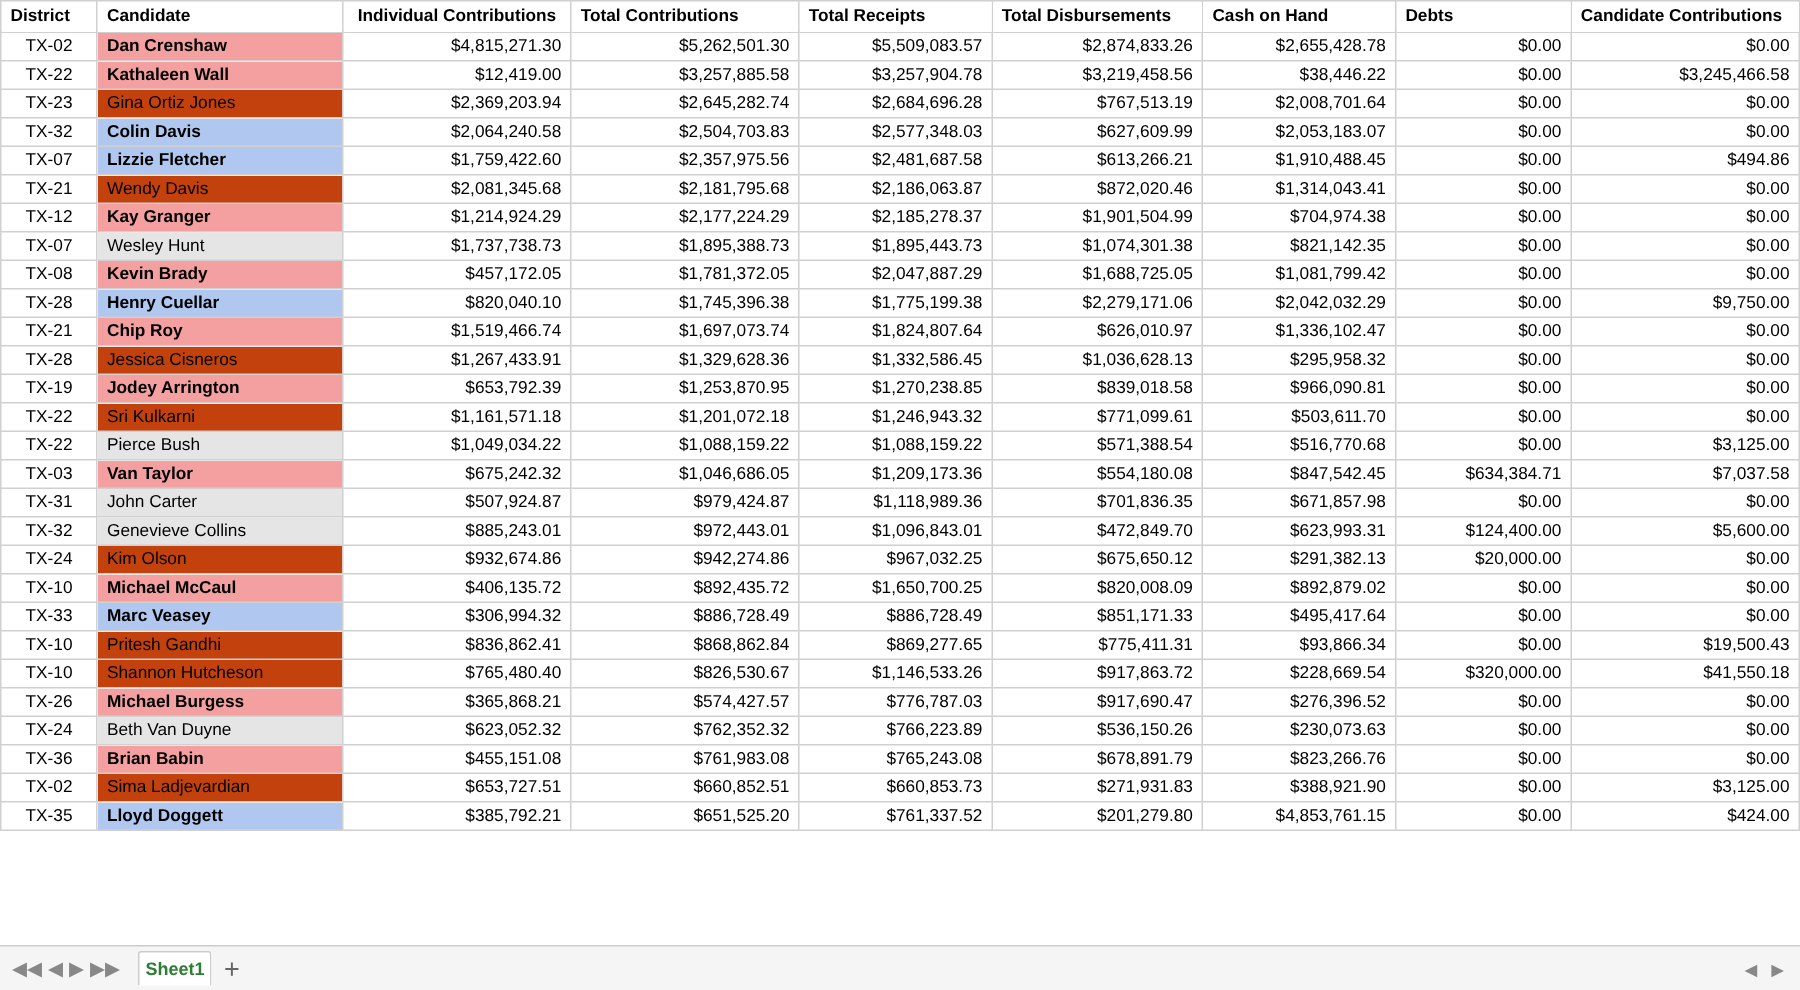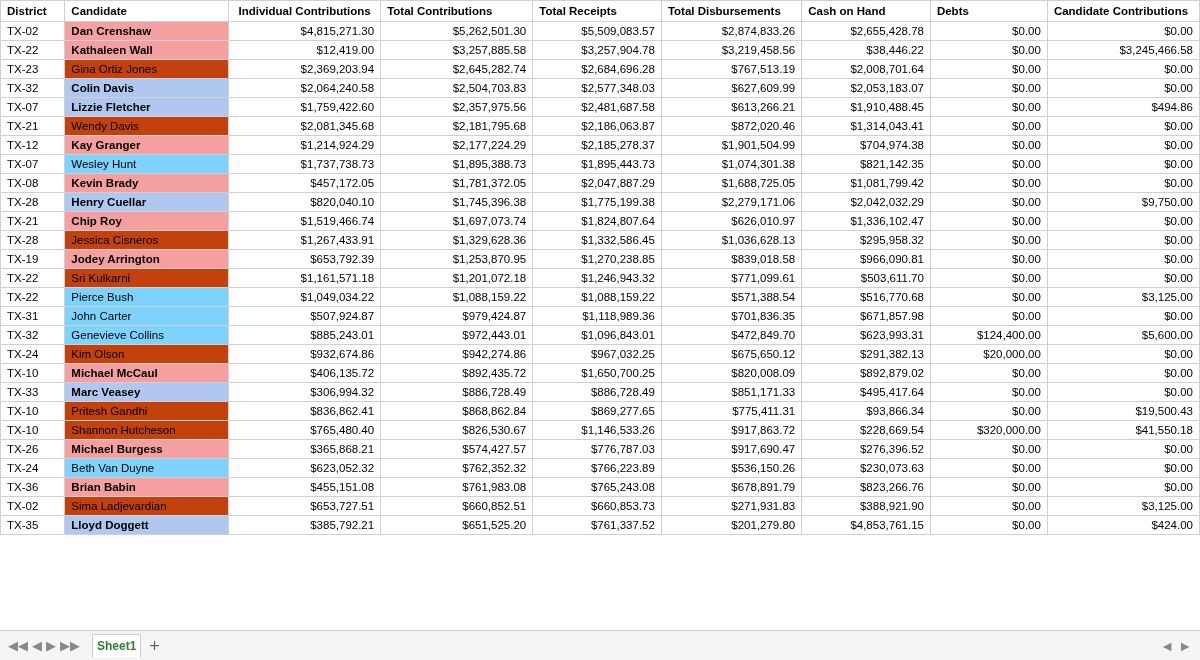"TX-02" td.district { text-align: left -> center }
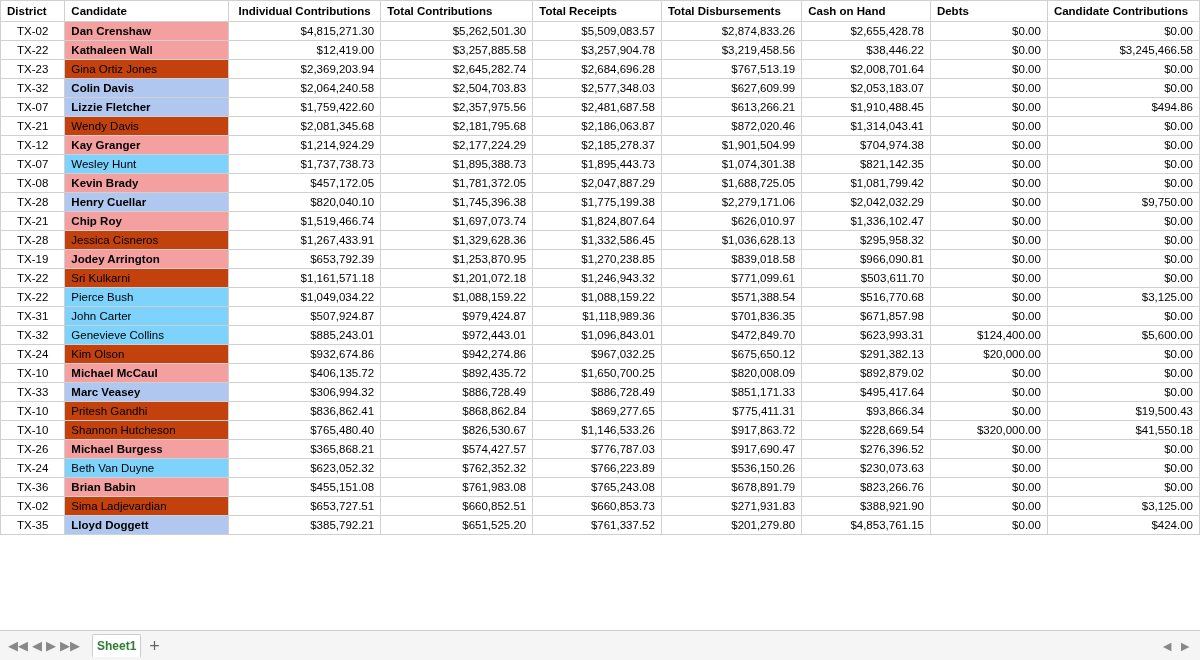"Wesley Hunt" .light-red { background-color: #7dd3fc -> #e5e5e5 }
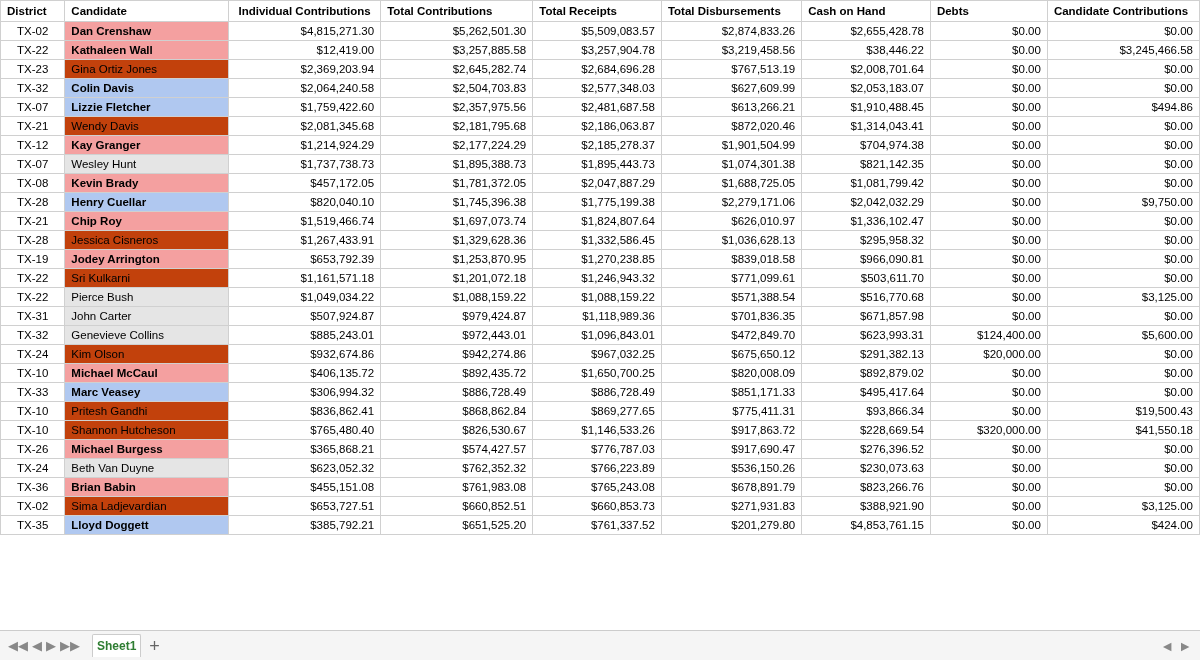"TX-03" tr { html: none -> <tr> <td>TX-03</td> <td>Van Taylor</td> <td>$675,242.32</td> <td>$1,046,686.05</td> <td>$1,209,173.36</td> <td>$554,180.08</td> <td>$847,542.45</td> <td>$634,384.71</td> <td>$7,037.58</td> </tr> }
